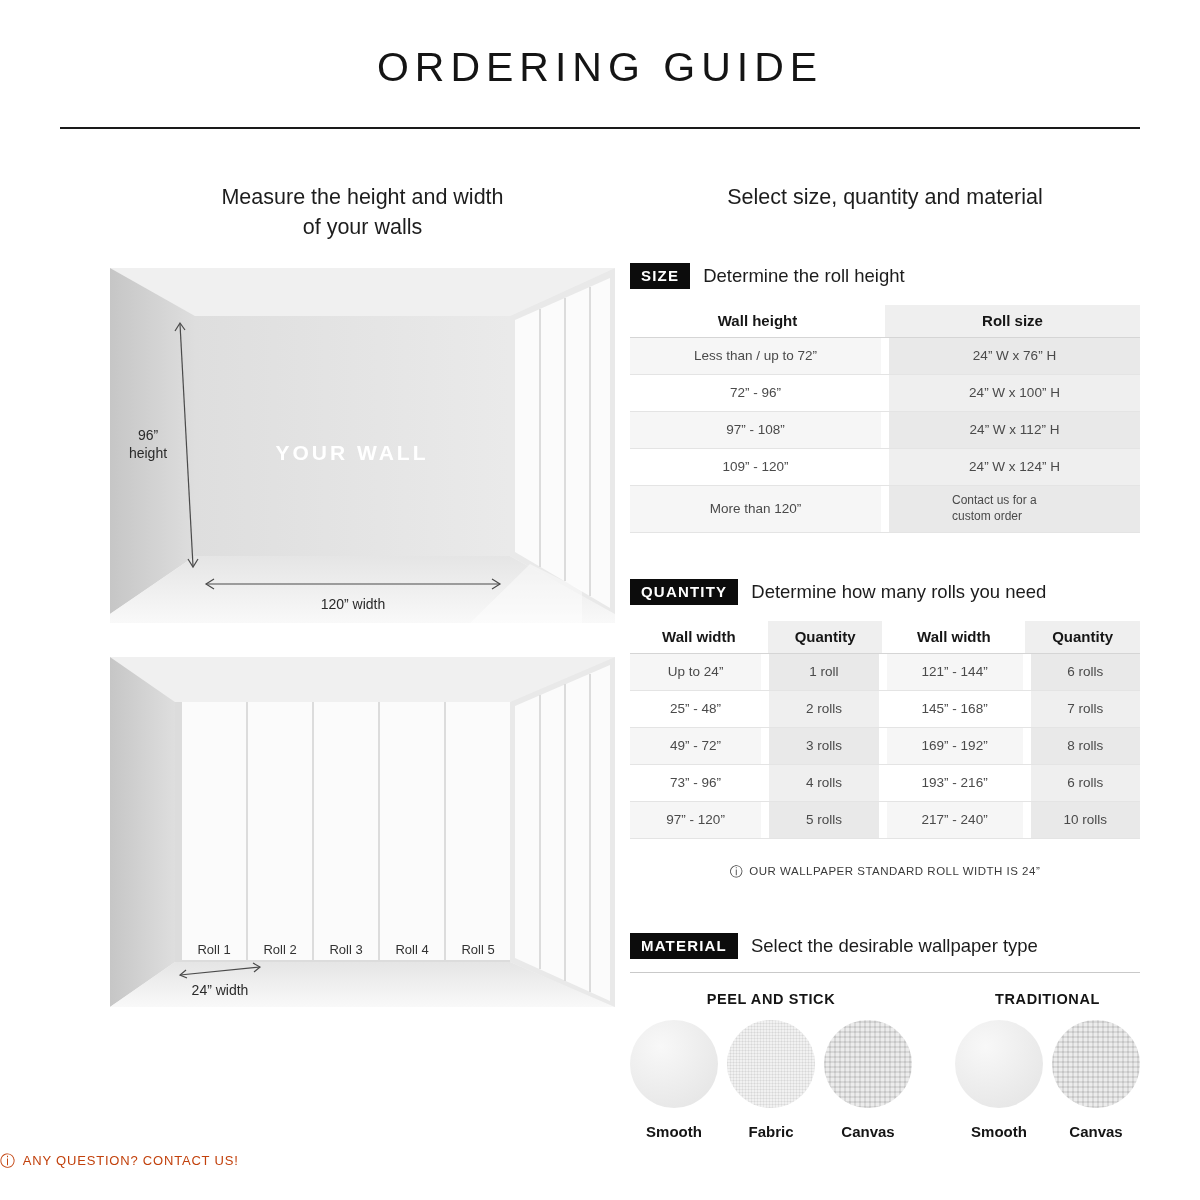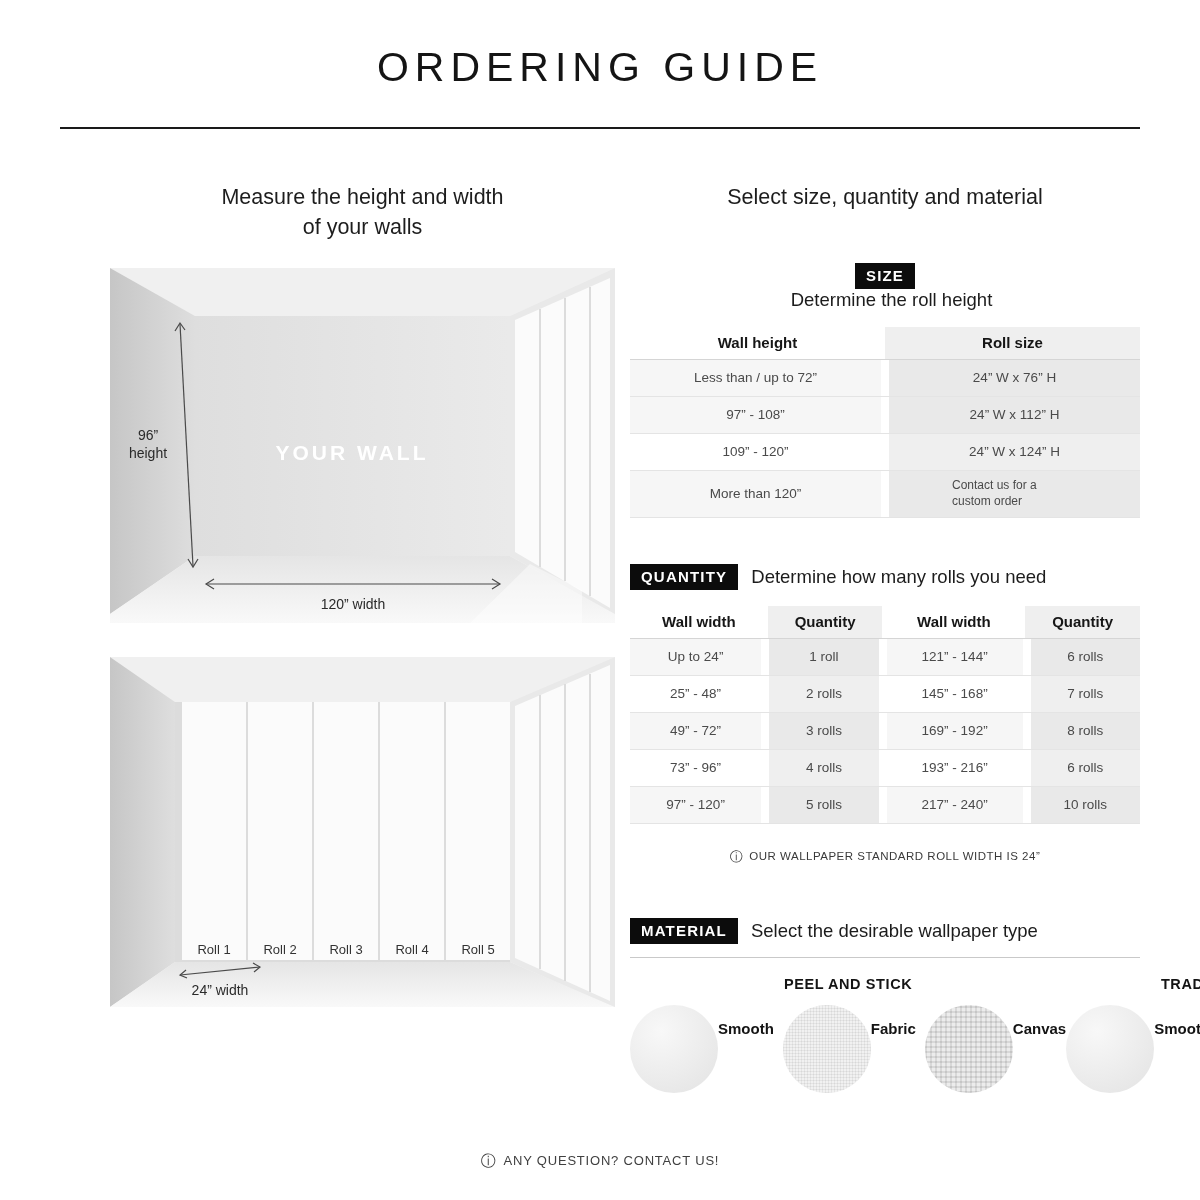"SIZE" .sec-size { flex-direction: column -> none }
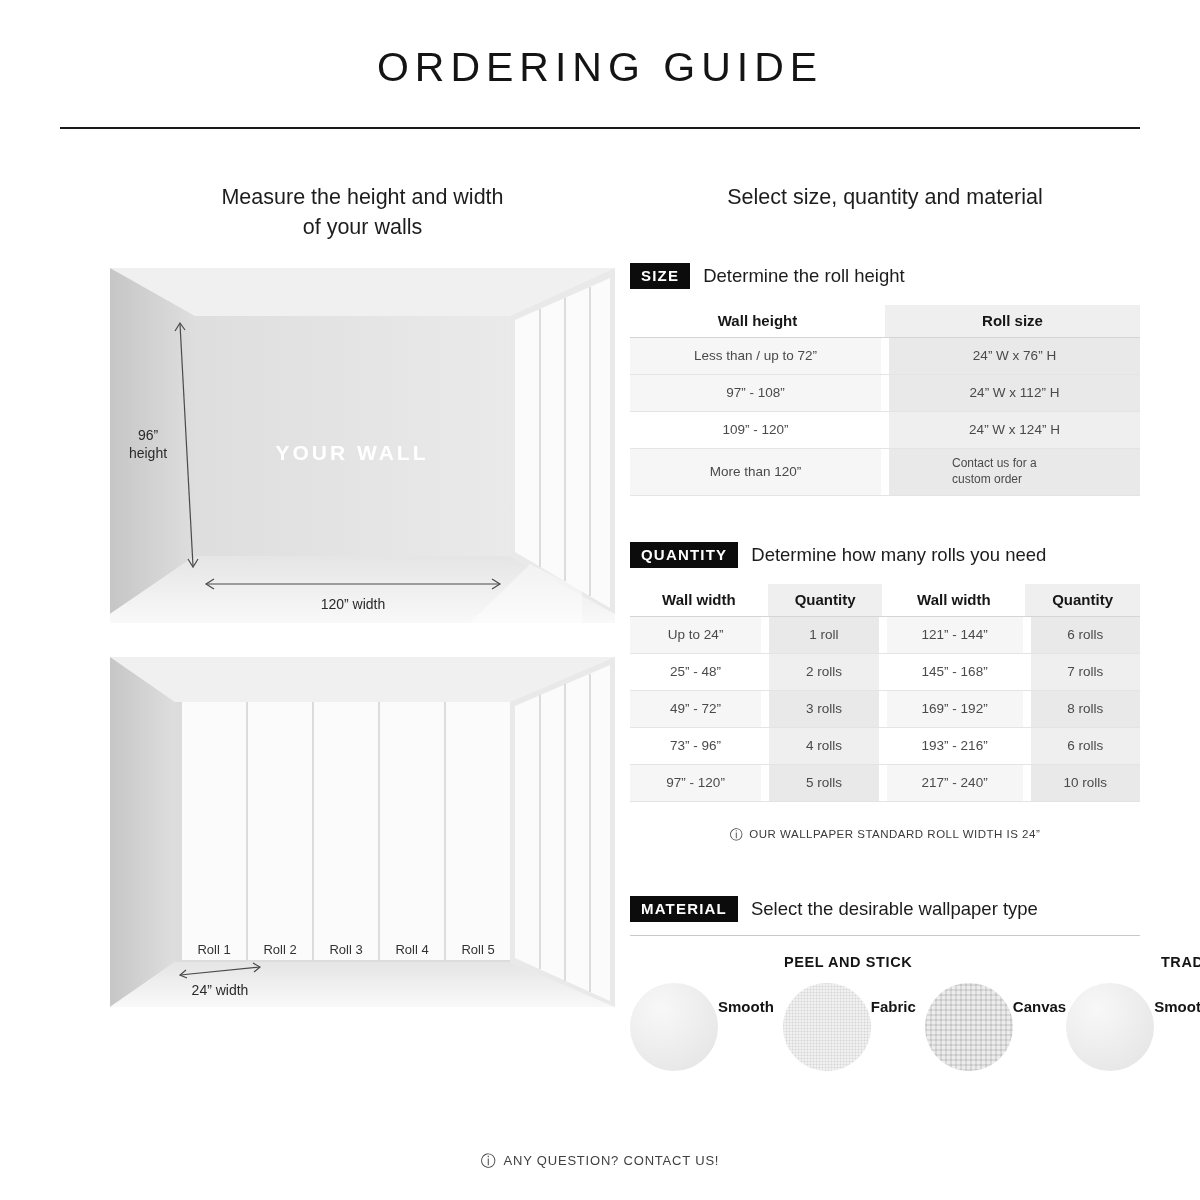"72” - 96”" div.t-row { html: none -> <div> <div>72” - 96”</div> <div>24” W x 100” H</div> </div> }
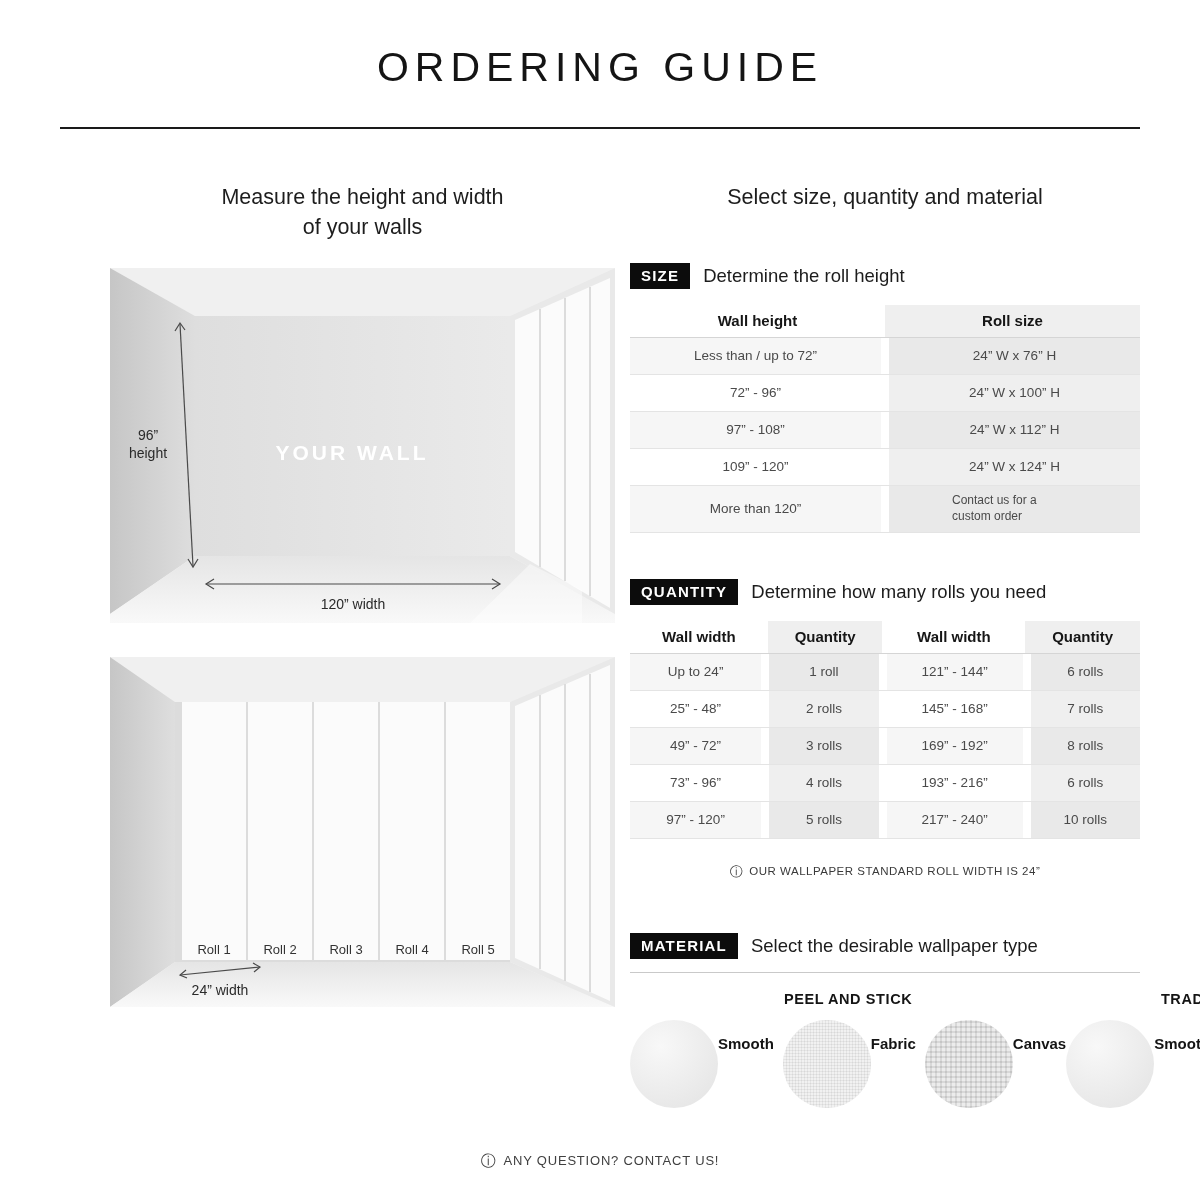"Smooth" .swatch-item { align-items: flex-start -> center; flex-direction: row -> column }
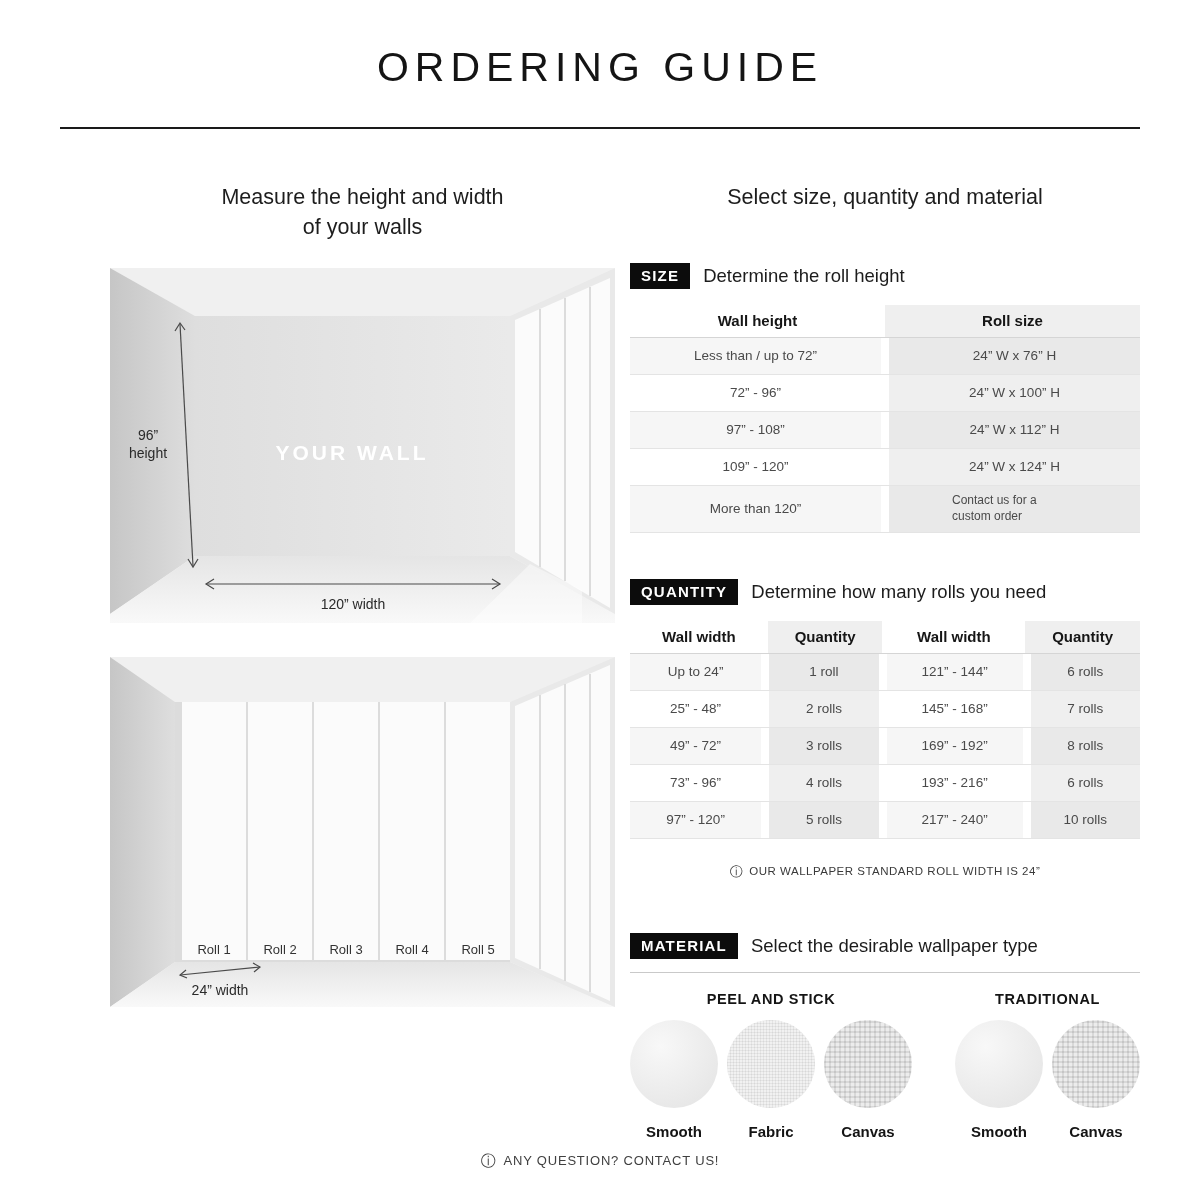"ⓘ ANY QUESTION? CONTACT US!" .footer { color: #404040 -> #c2410c; text-align: center -> left }
